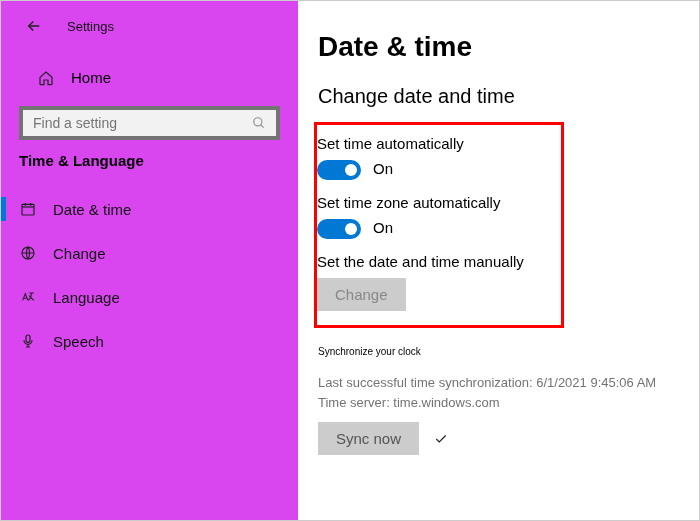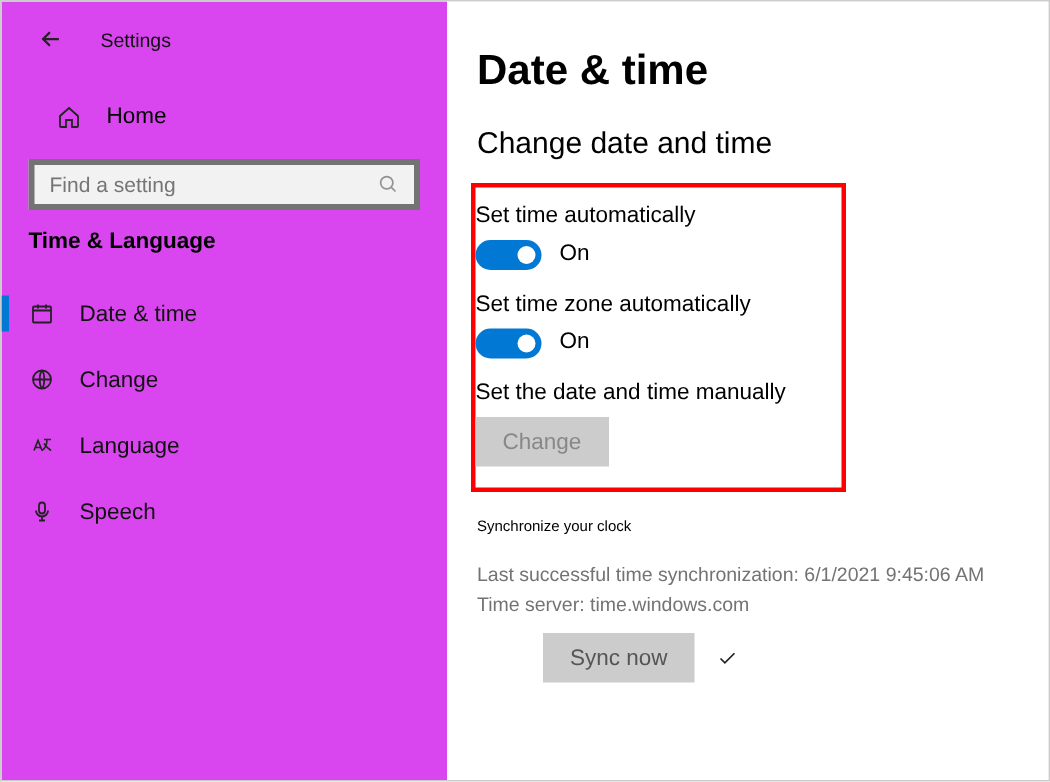"Sync now" .sync-row { margin-left: 44px -> none }
